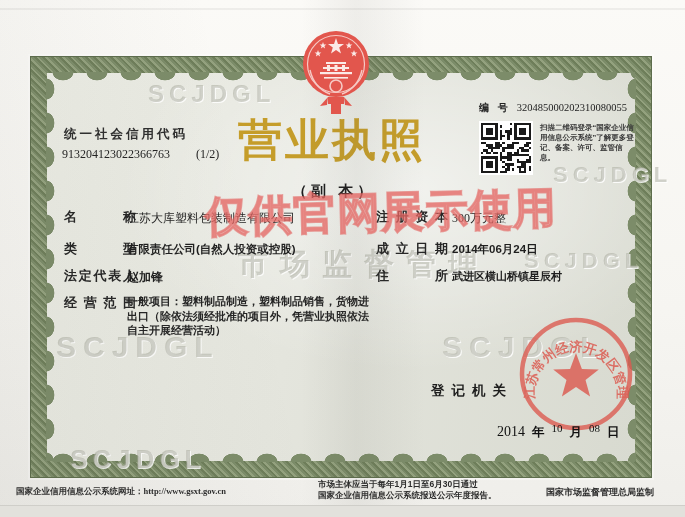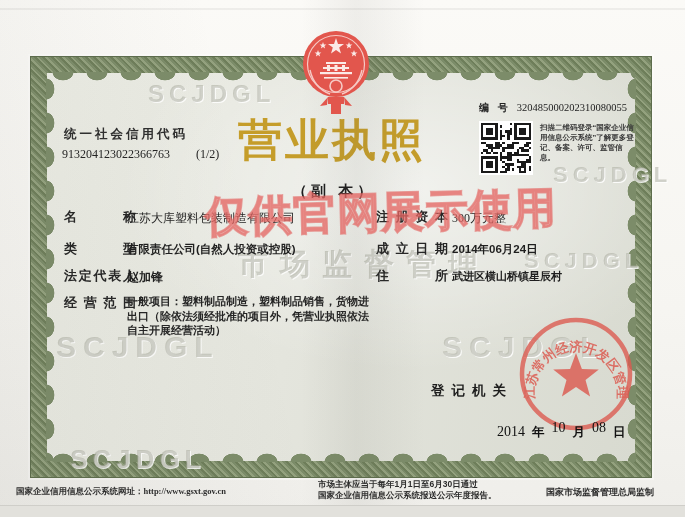"10" .date-sup { font-size: 14px -> 11px }
